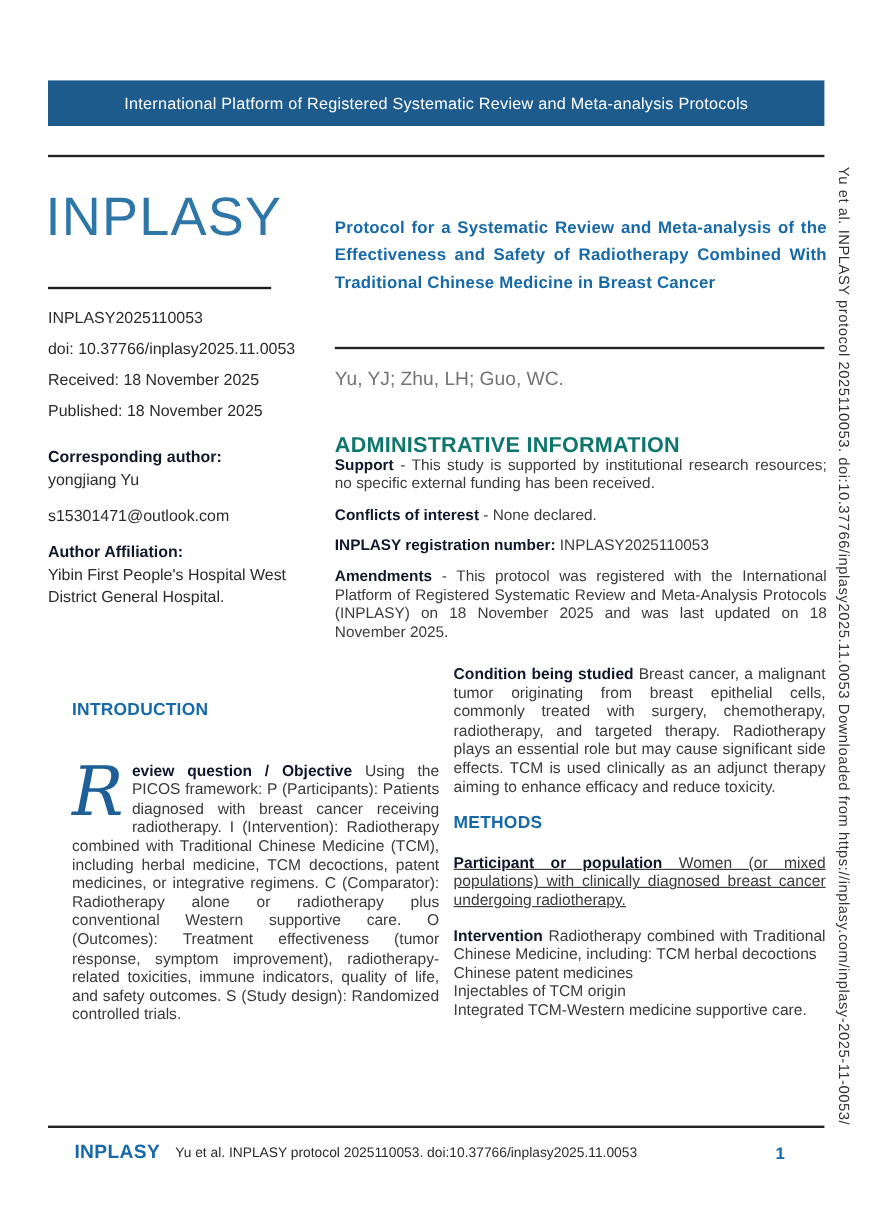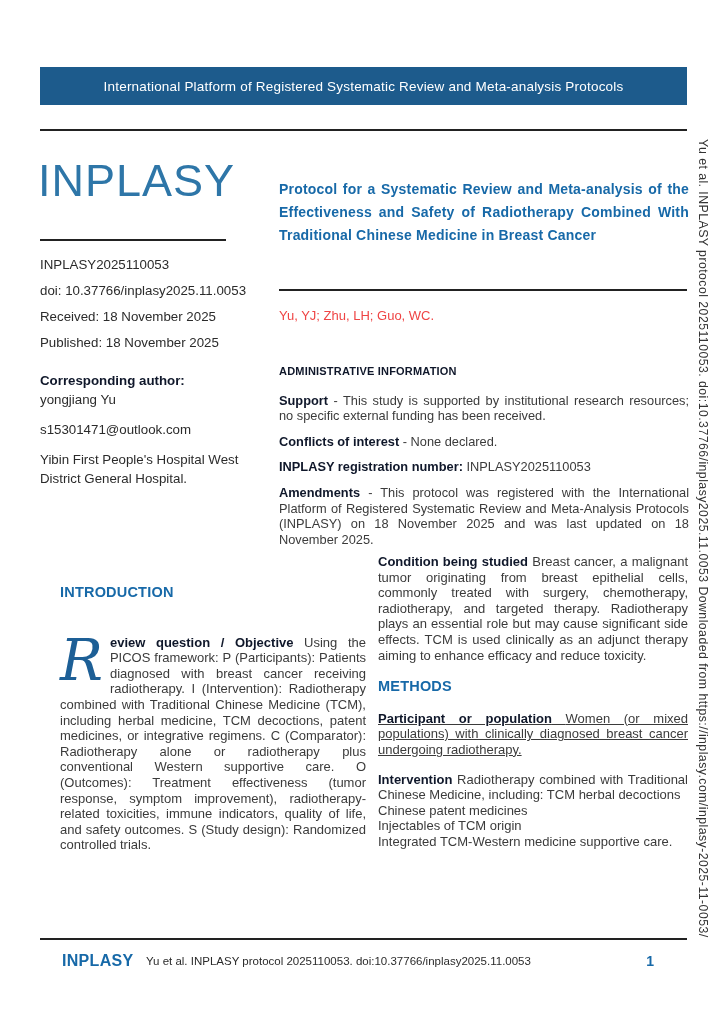"Yu, YJ; Zhu, LH; Guo," .authors { color: #ef4444 -> #737373; font-size: 13px -> 16px }
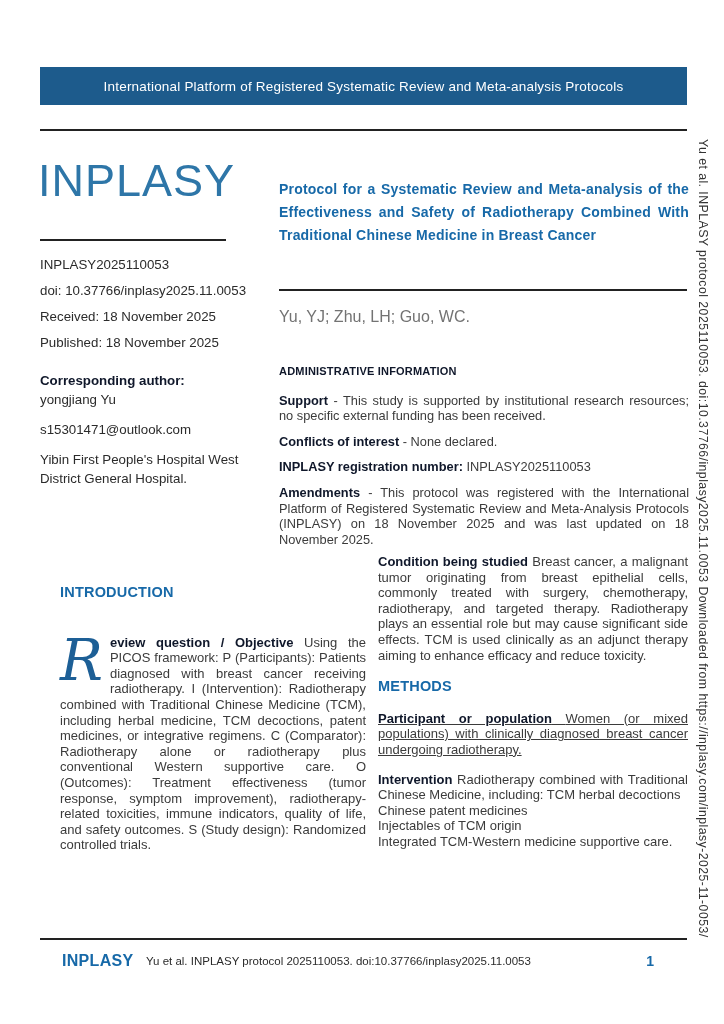"ADMINISTRATIVE INFORMATION" .admin h2 { color: #0f172a -> #0f766e; font-size: 11px -> 18px; margin-bottom: 13px -> none }
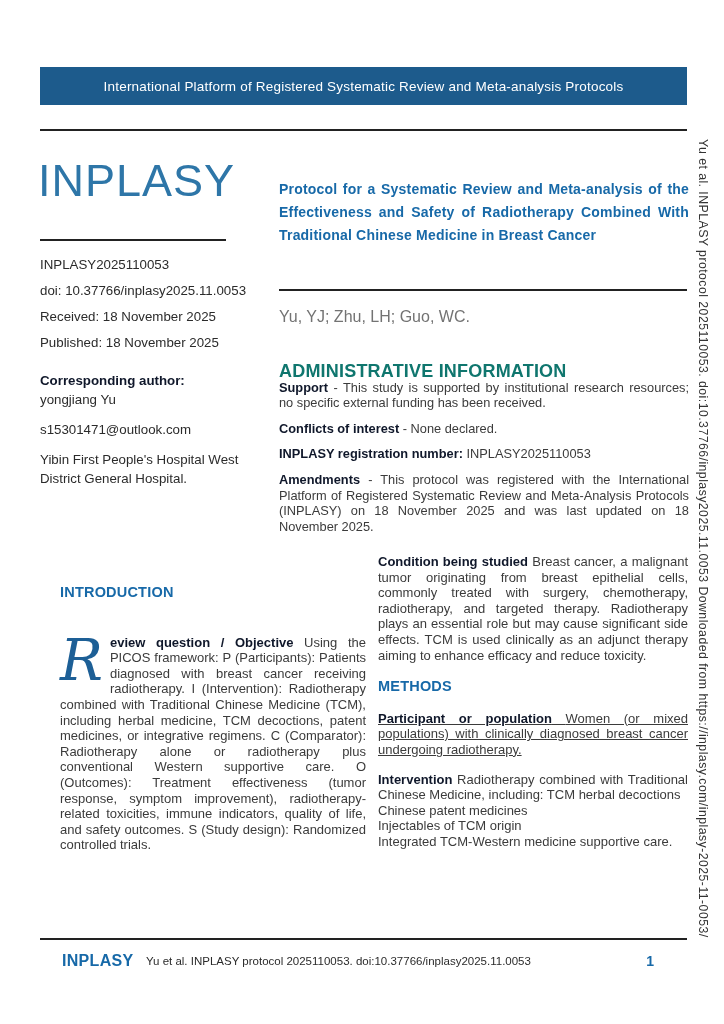"Author Affiliation:" div.blue-label { html: none -> <div>Author Affiliation:</div> }
